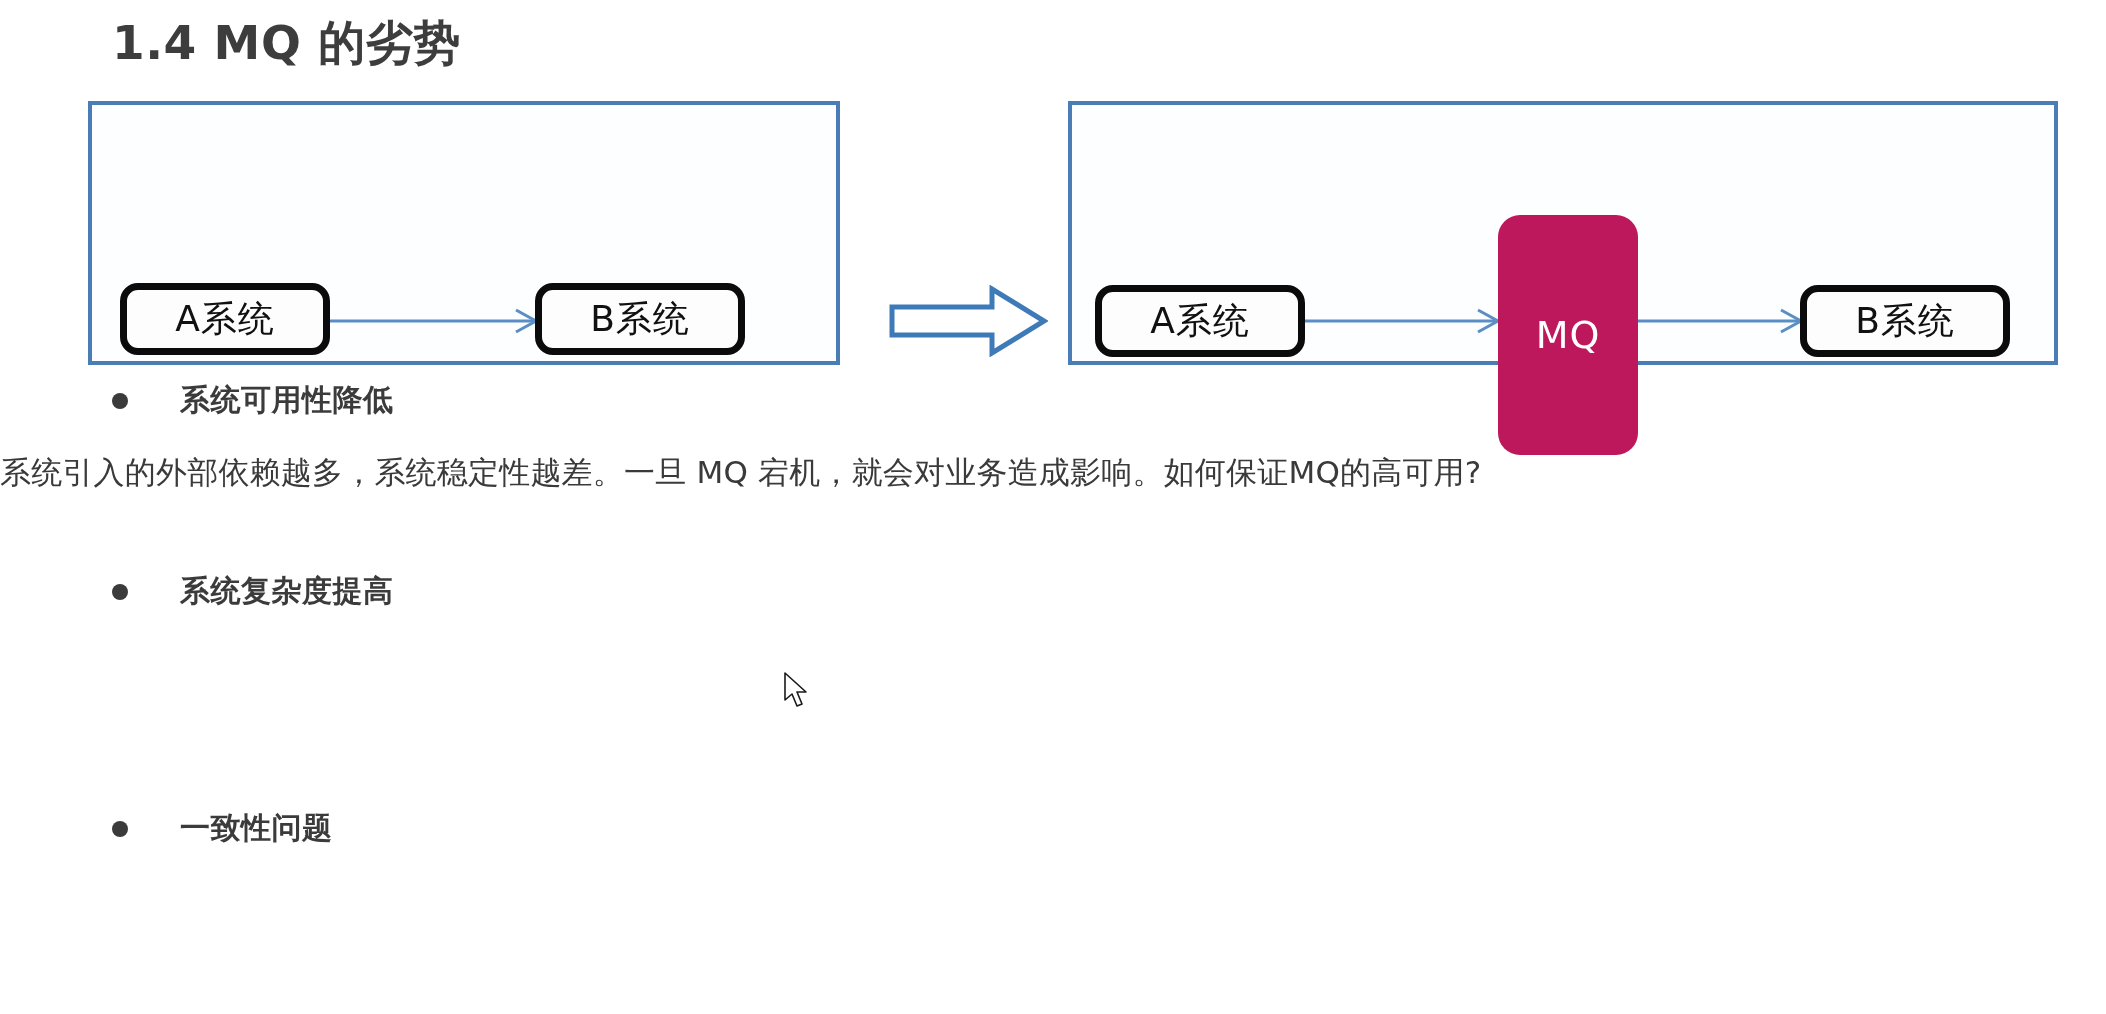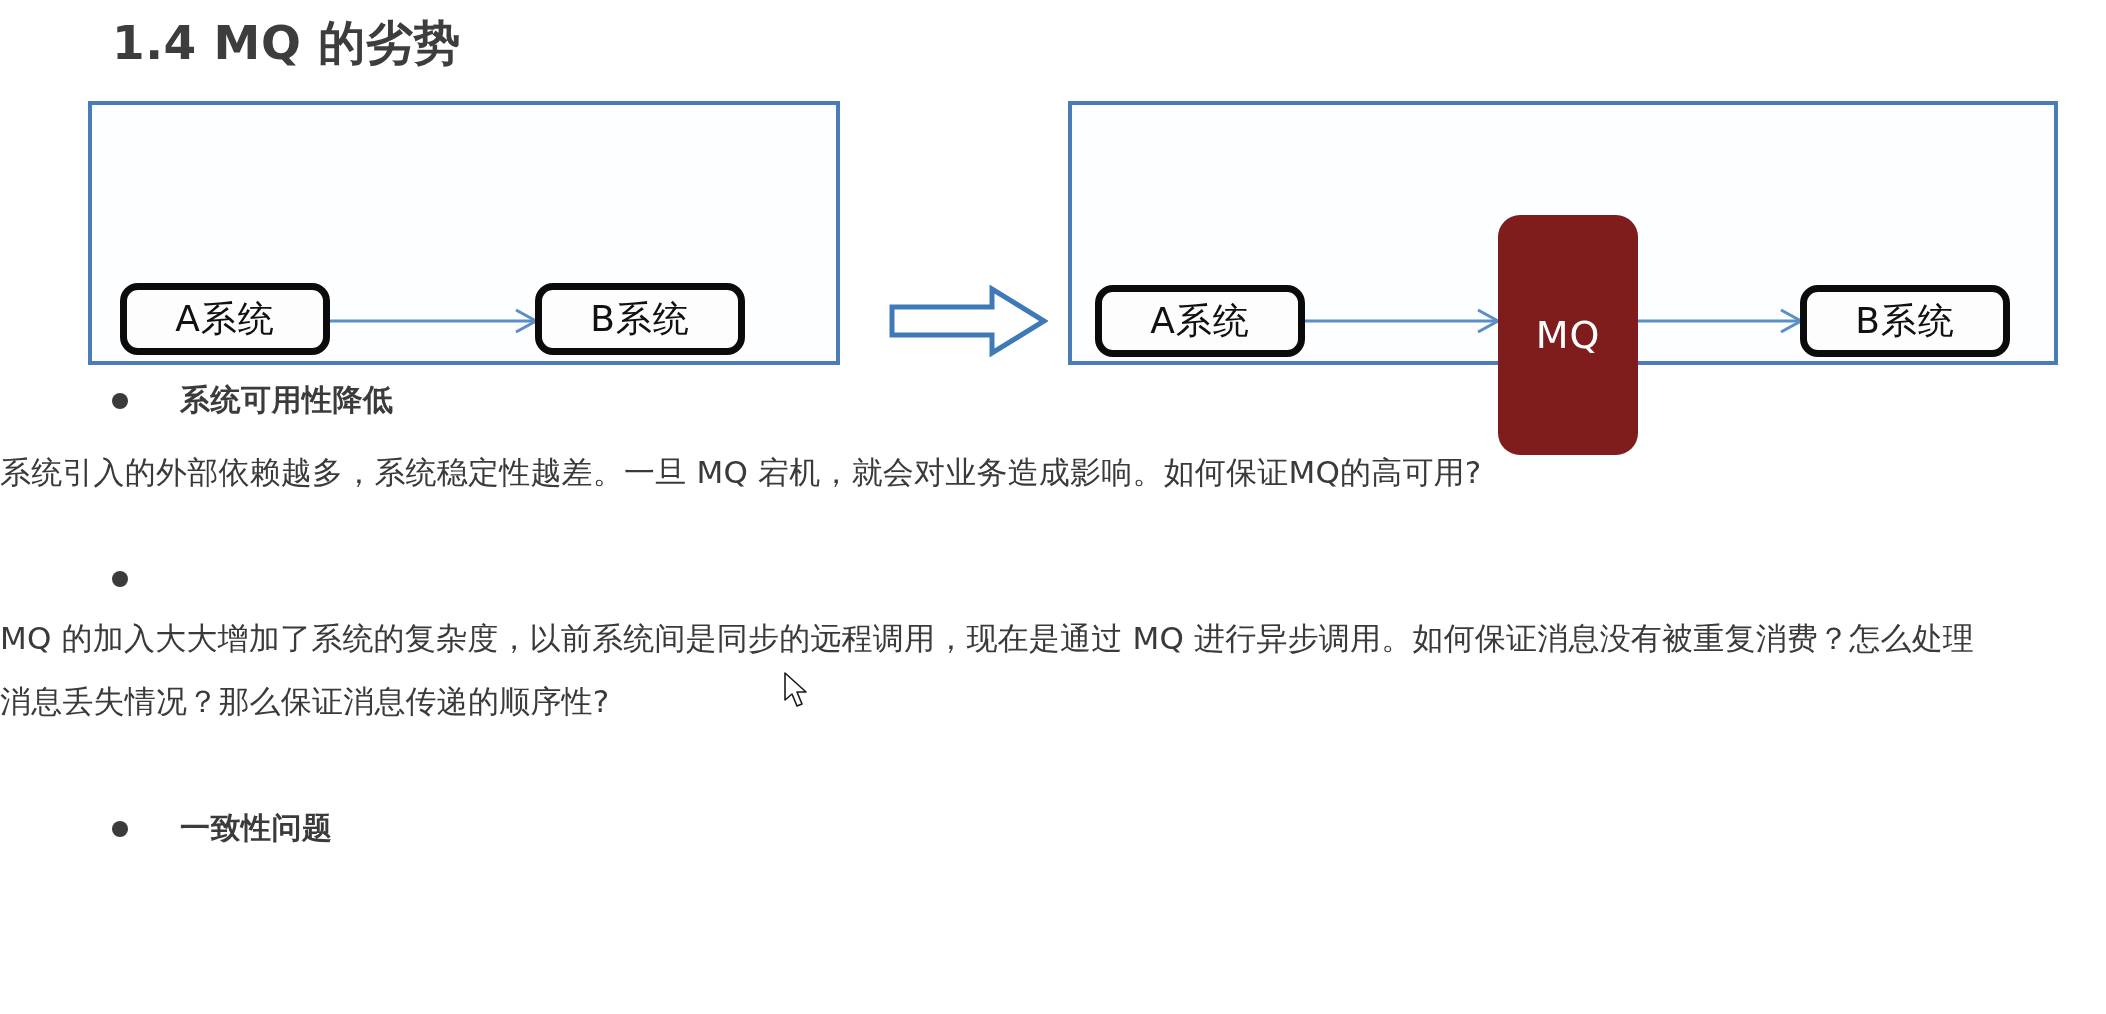"MQ" #box-mq { background: #7f1d1d -> #be185d }
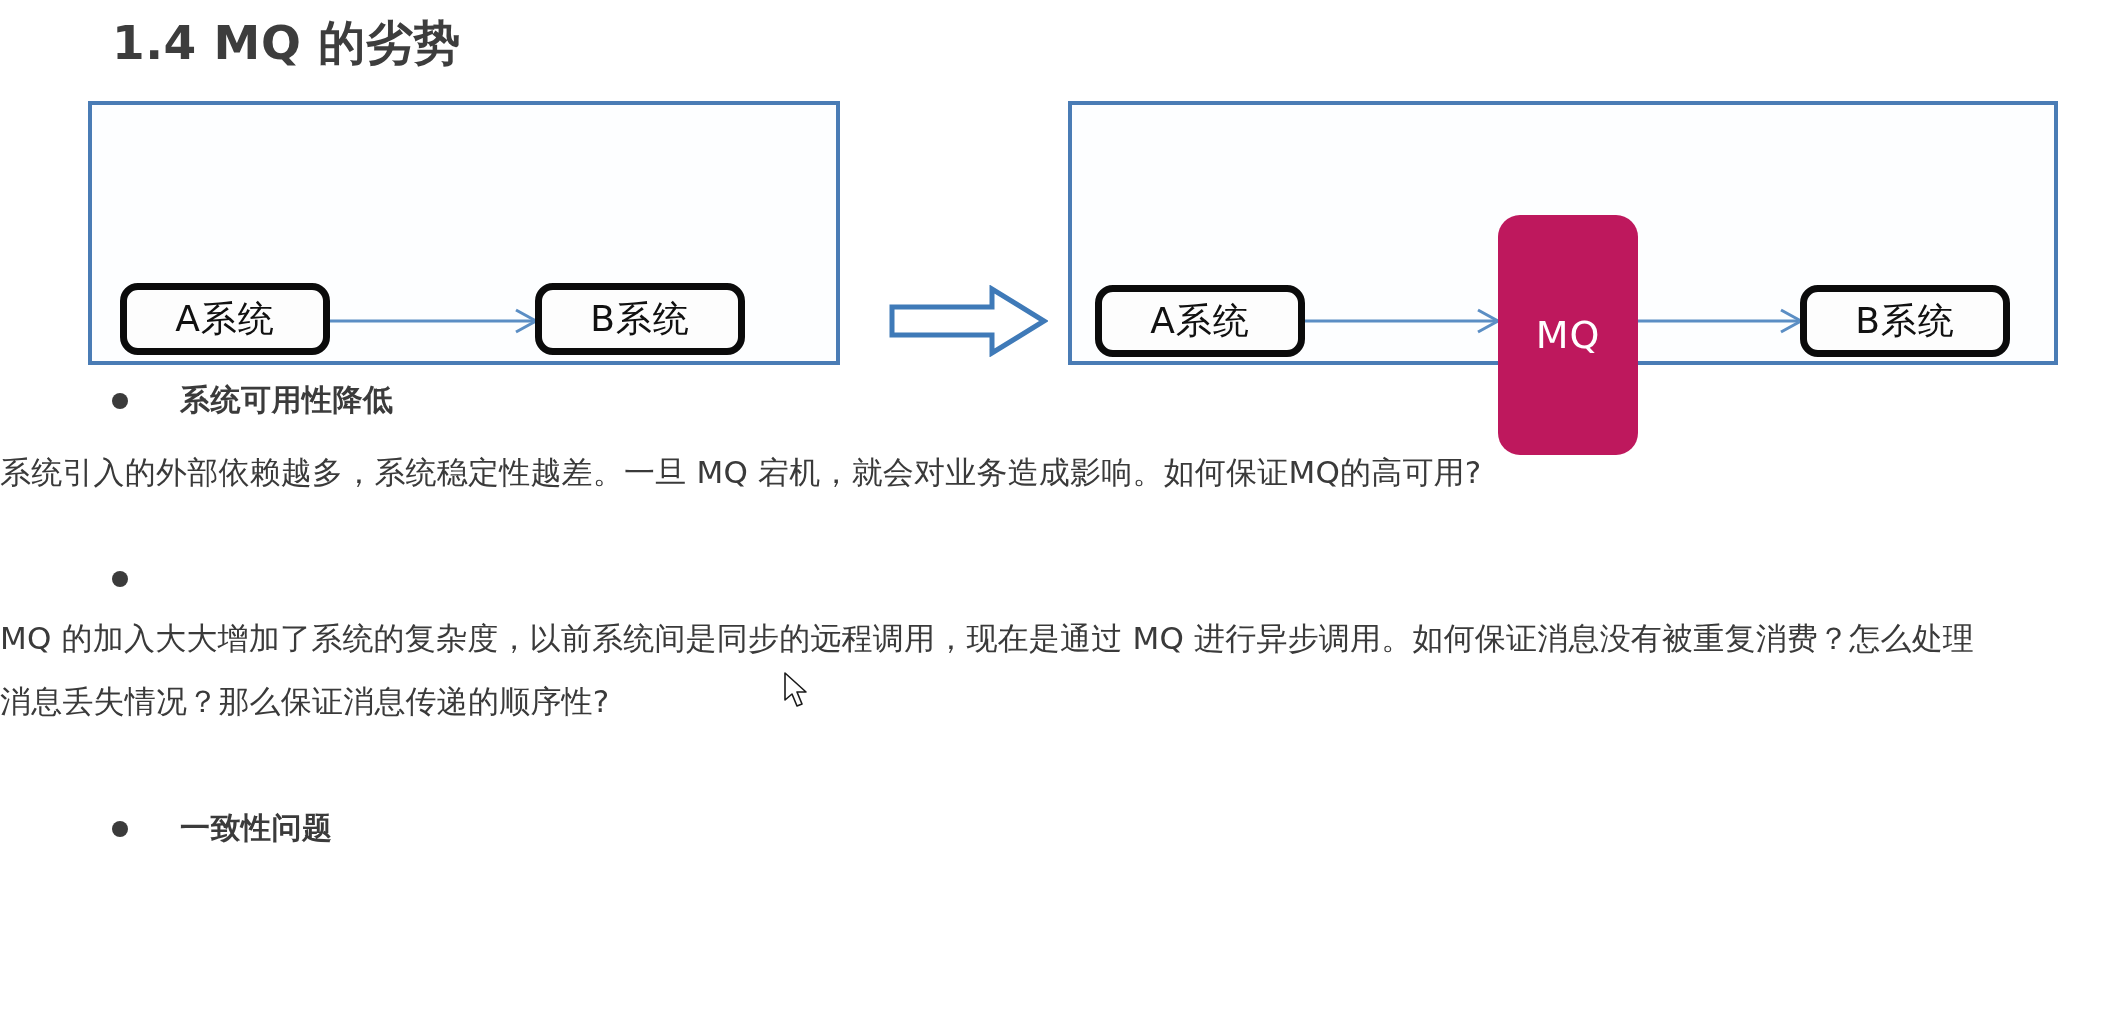"系统复杂度提高" span.bullet-label { html: none -> <span>系统复杂度提高</span> }
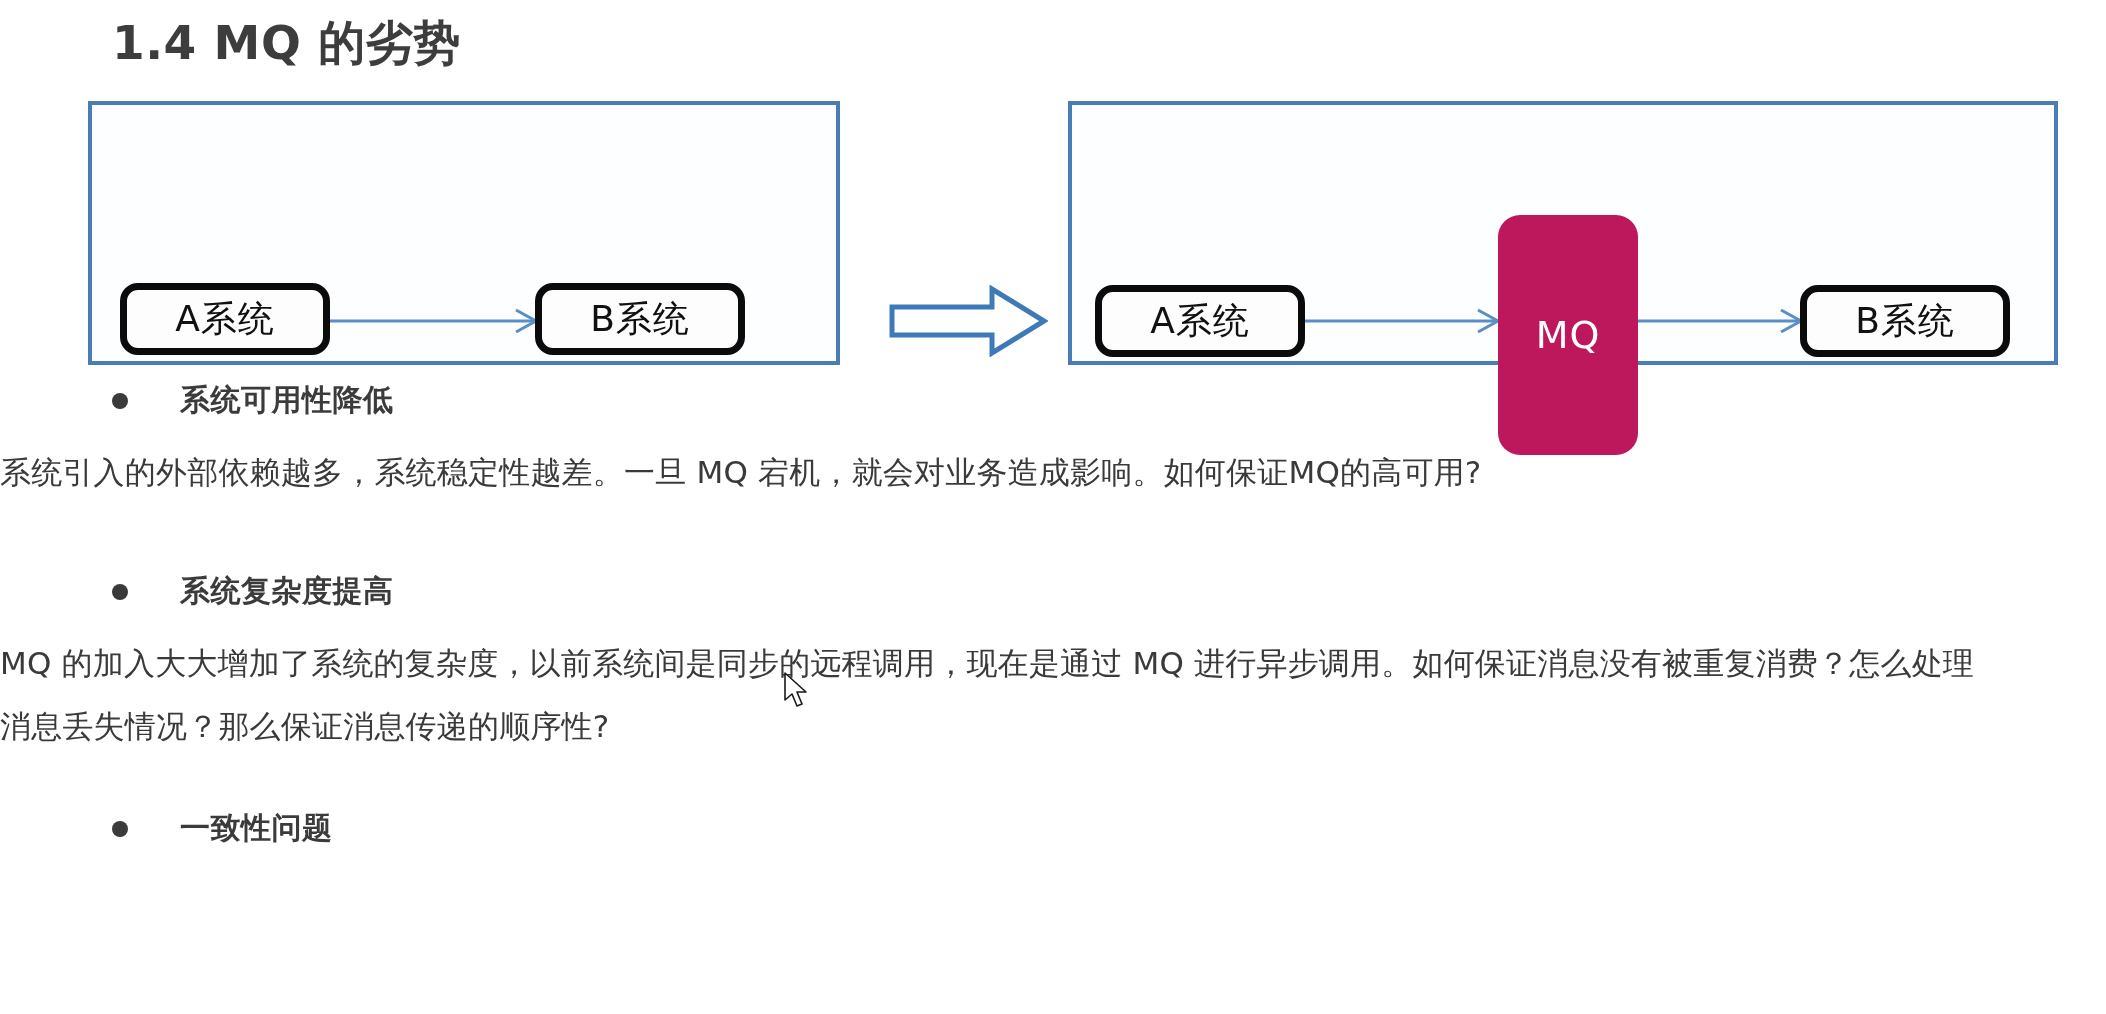"MQ 的加入大大增加了系统的复杂度，以前系统间是同步的远程调用，现在是通过 MQ" div.para { html: <div>MQ 的加入大大增加了系统的复杂度，以前系统间是同步的远程调用，现在是通过 MQ 进行异步调用。如何保证消息没有被重复消费？怎么处理消息丢失情况？那么保证消息传递的顺序性?</div> -> none }
